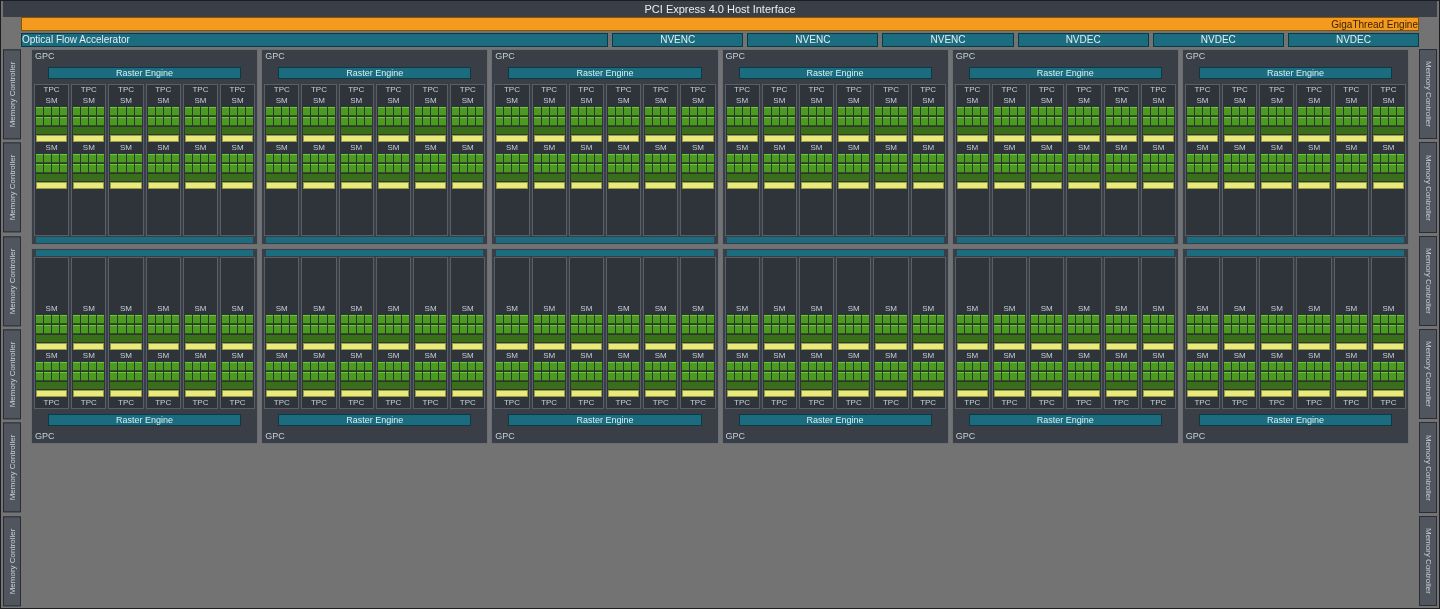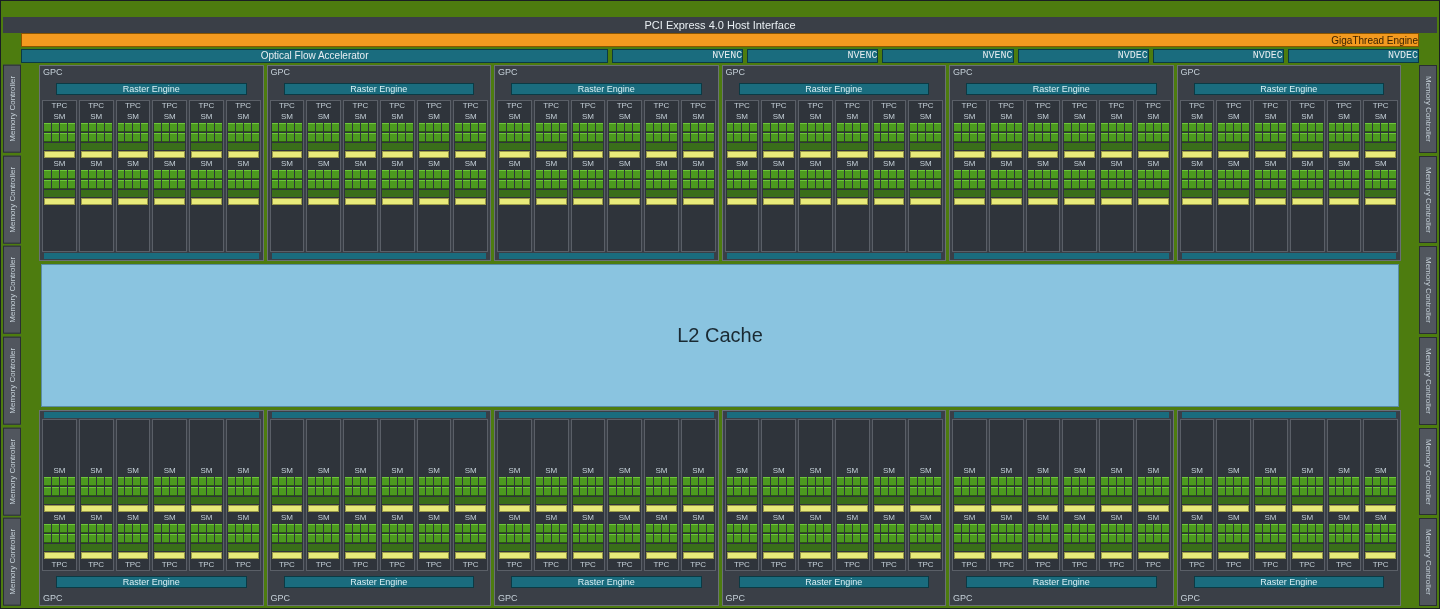"PCI Express 4.0 Host Interface" .chip { background: #4d7c0f -> #737373; padding: 16px 2px 2px 2px -> 0 2px 2px 2px }
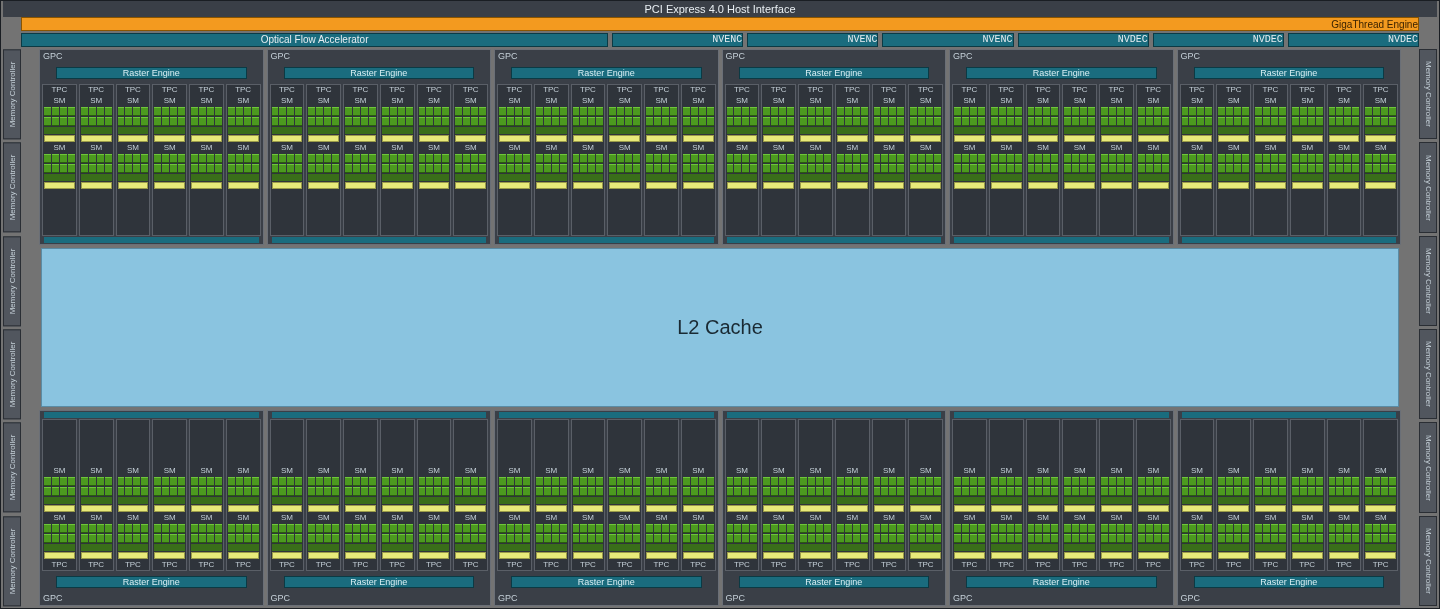"Optical Flow Accelerator" .ofa { text-align: center -> none }
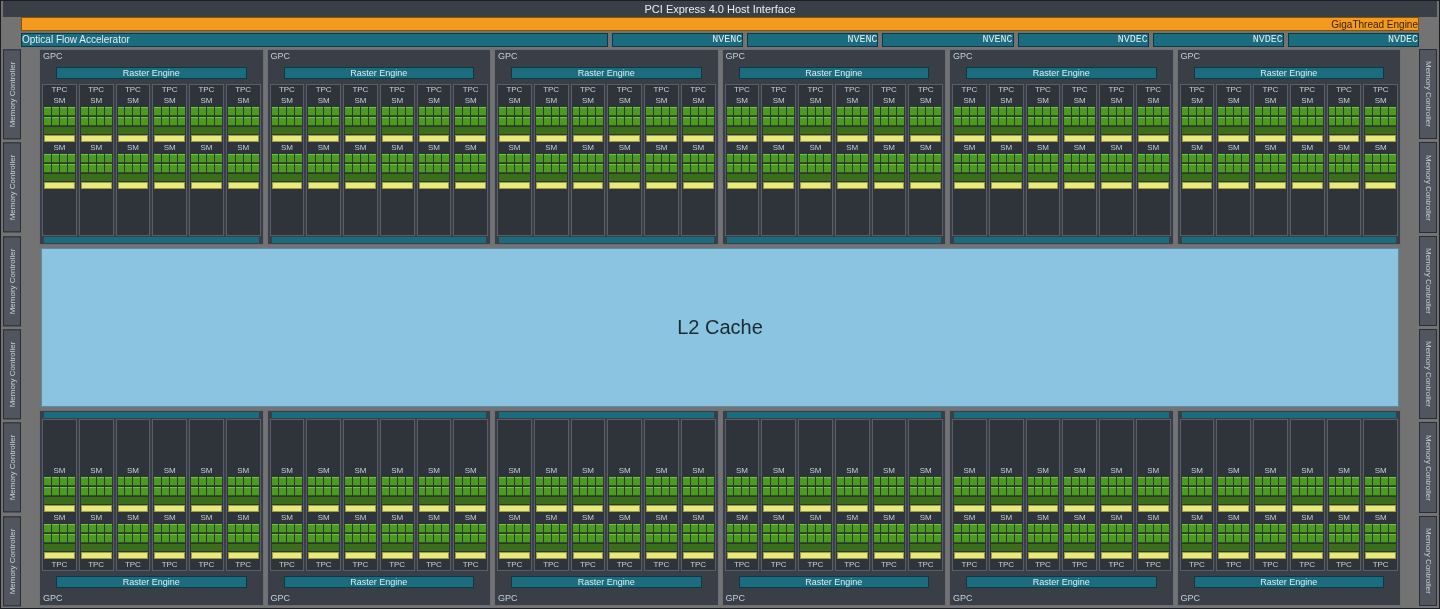"NVENC" .encdec { font-family: Liberation Mono, monospace -> none; text-align: right -> center }
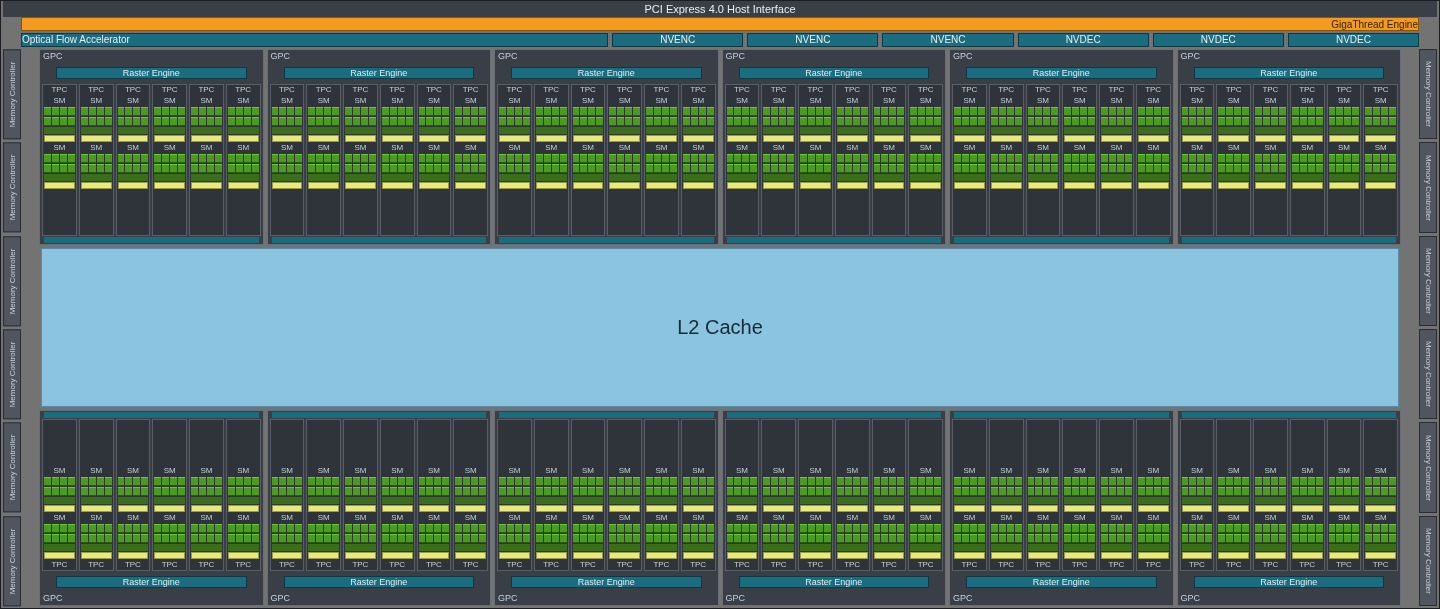"GPC" .midrow { gap: 16px -> 8px }
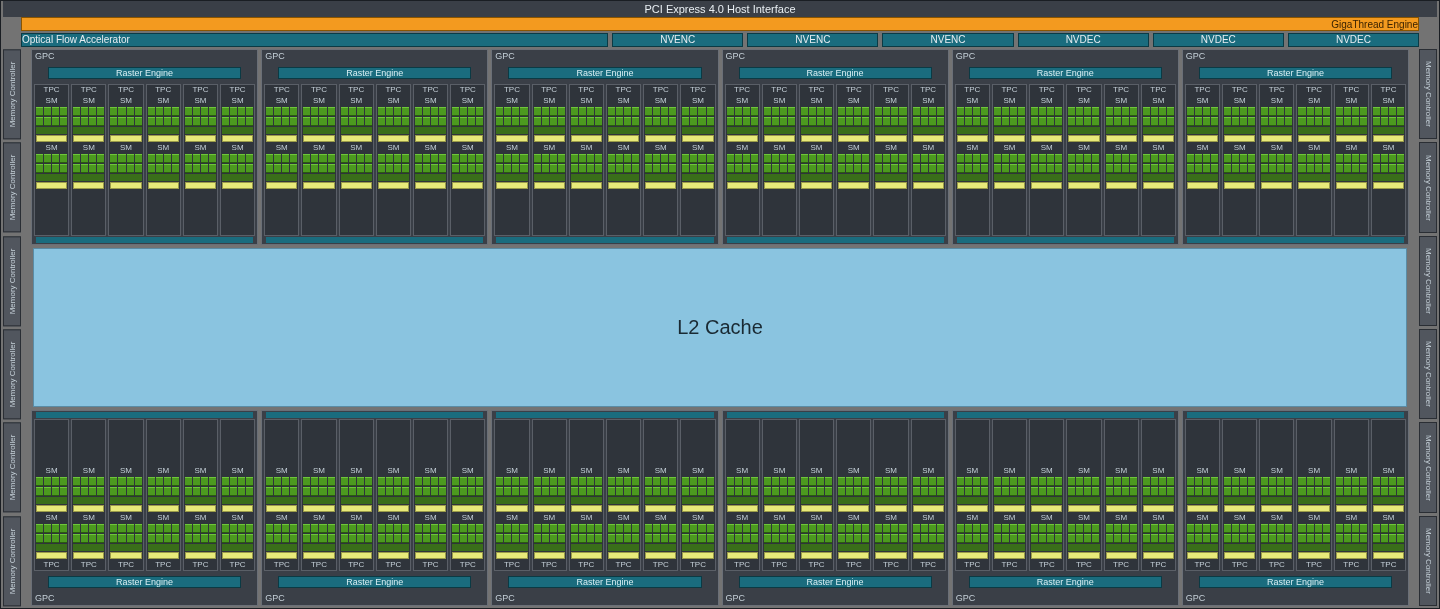"L2 Cache" div.l2 { html: <div>L2 Cache</div> -> none }
